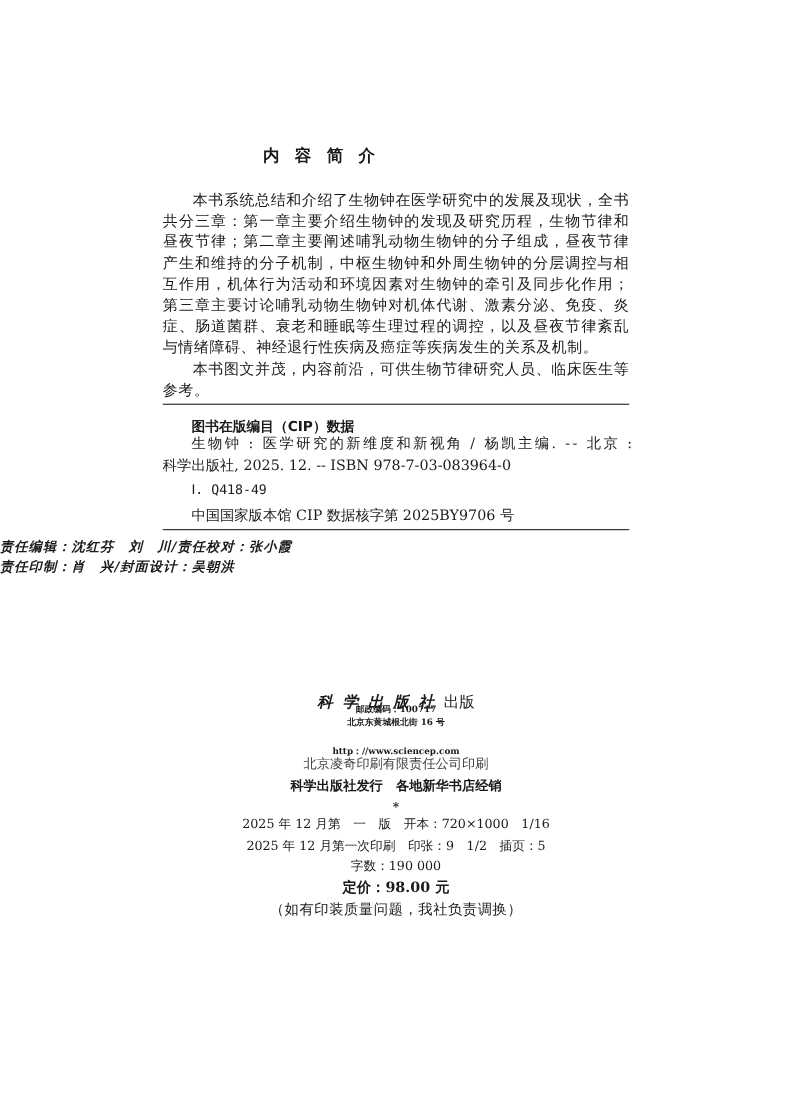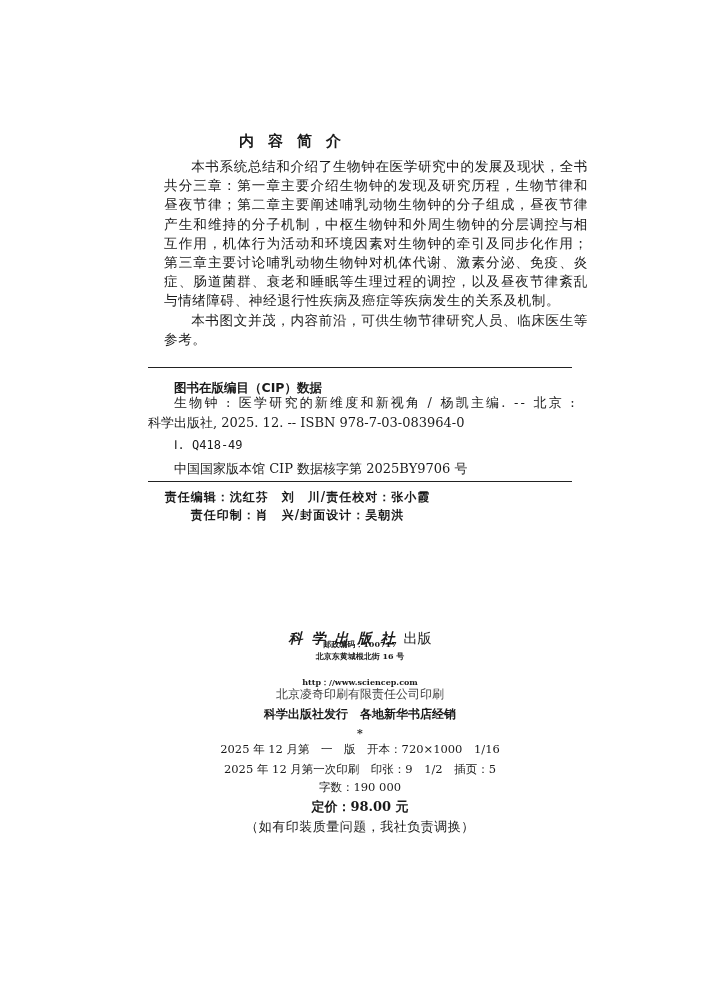"本书系统总结和介绍了生物钟在医学研究中的发展及现状，全书共分三章：第一章主要介绍" .intro { margin-left: 16px -> none; top: 157px -> 173px }
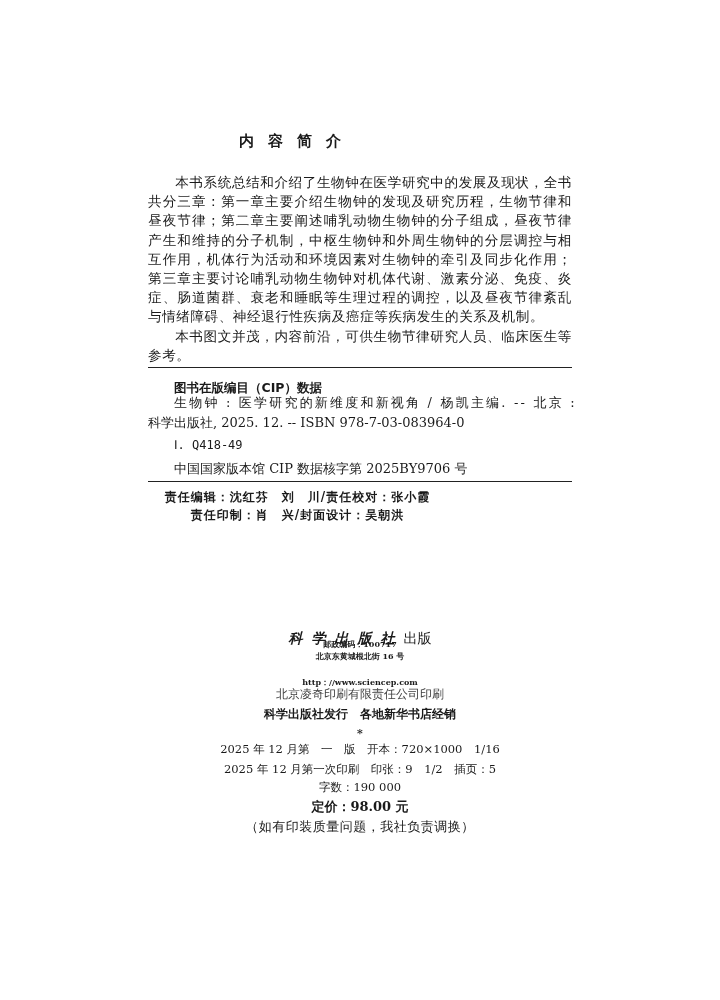"责任编辑：沈红芬 刘 川/责任校对：张小霞" .credits { font-style: none -> italic; text-align: center -> none }
